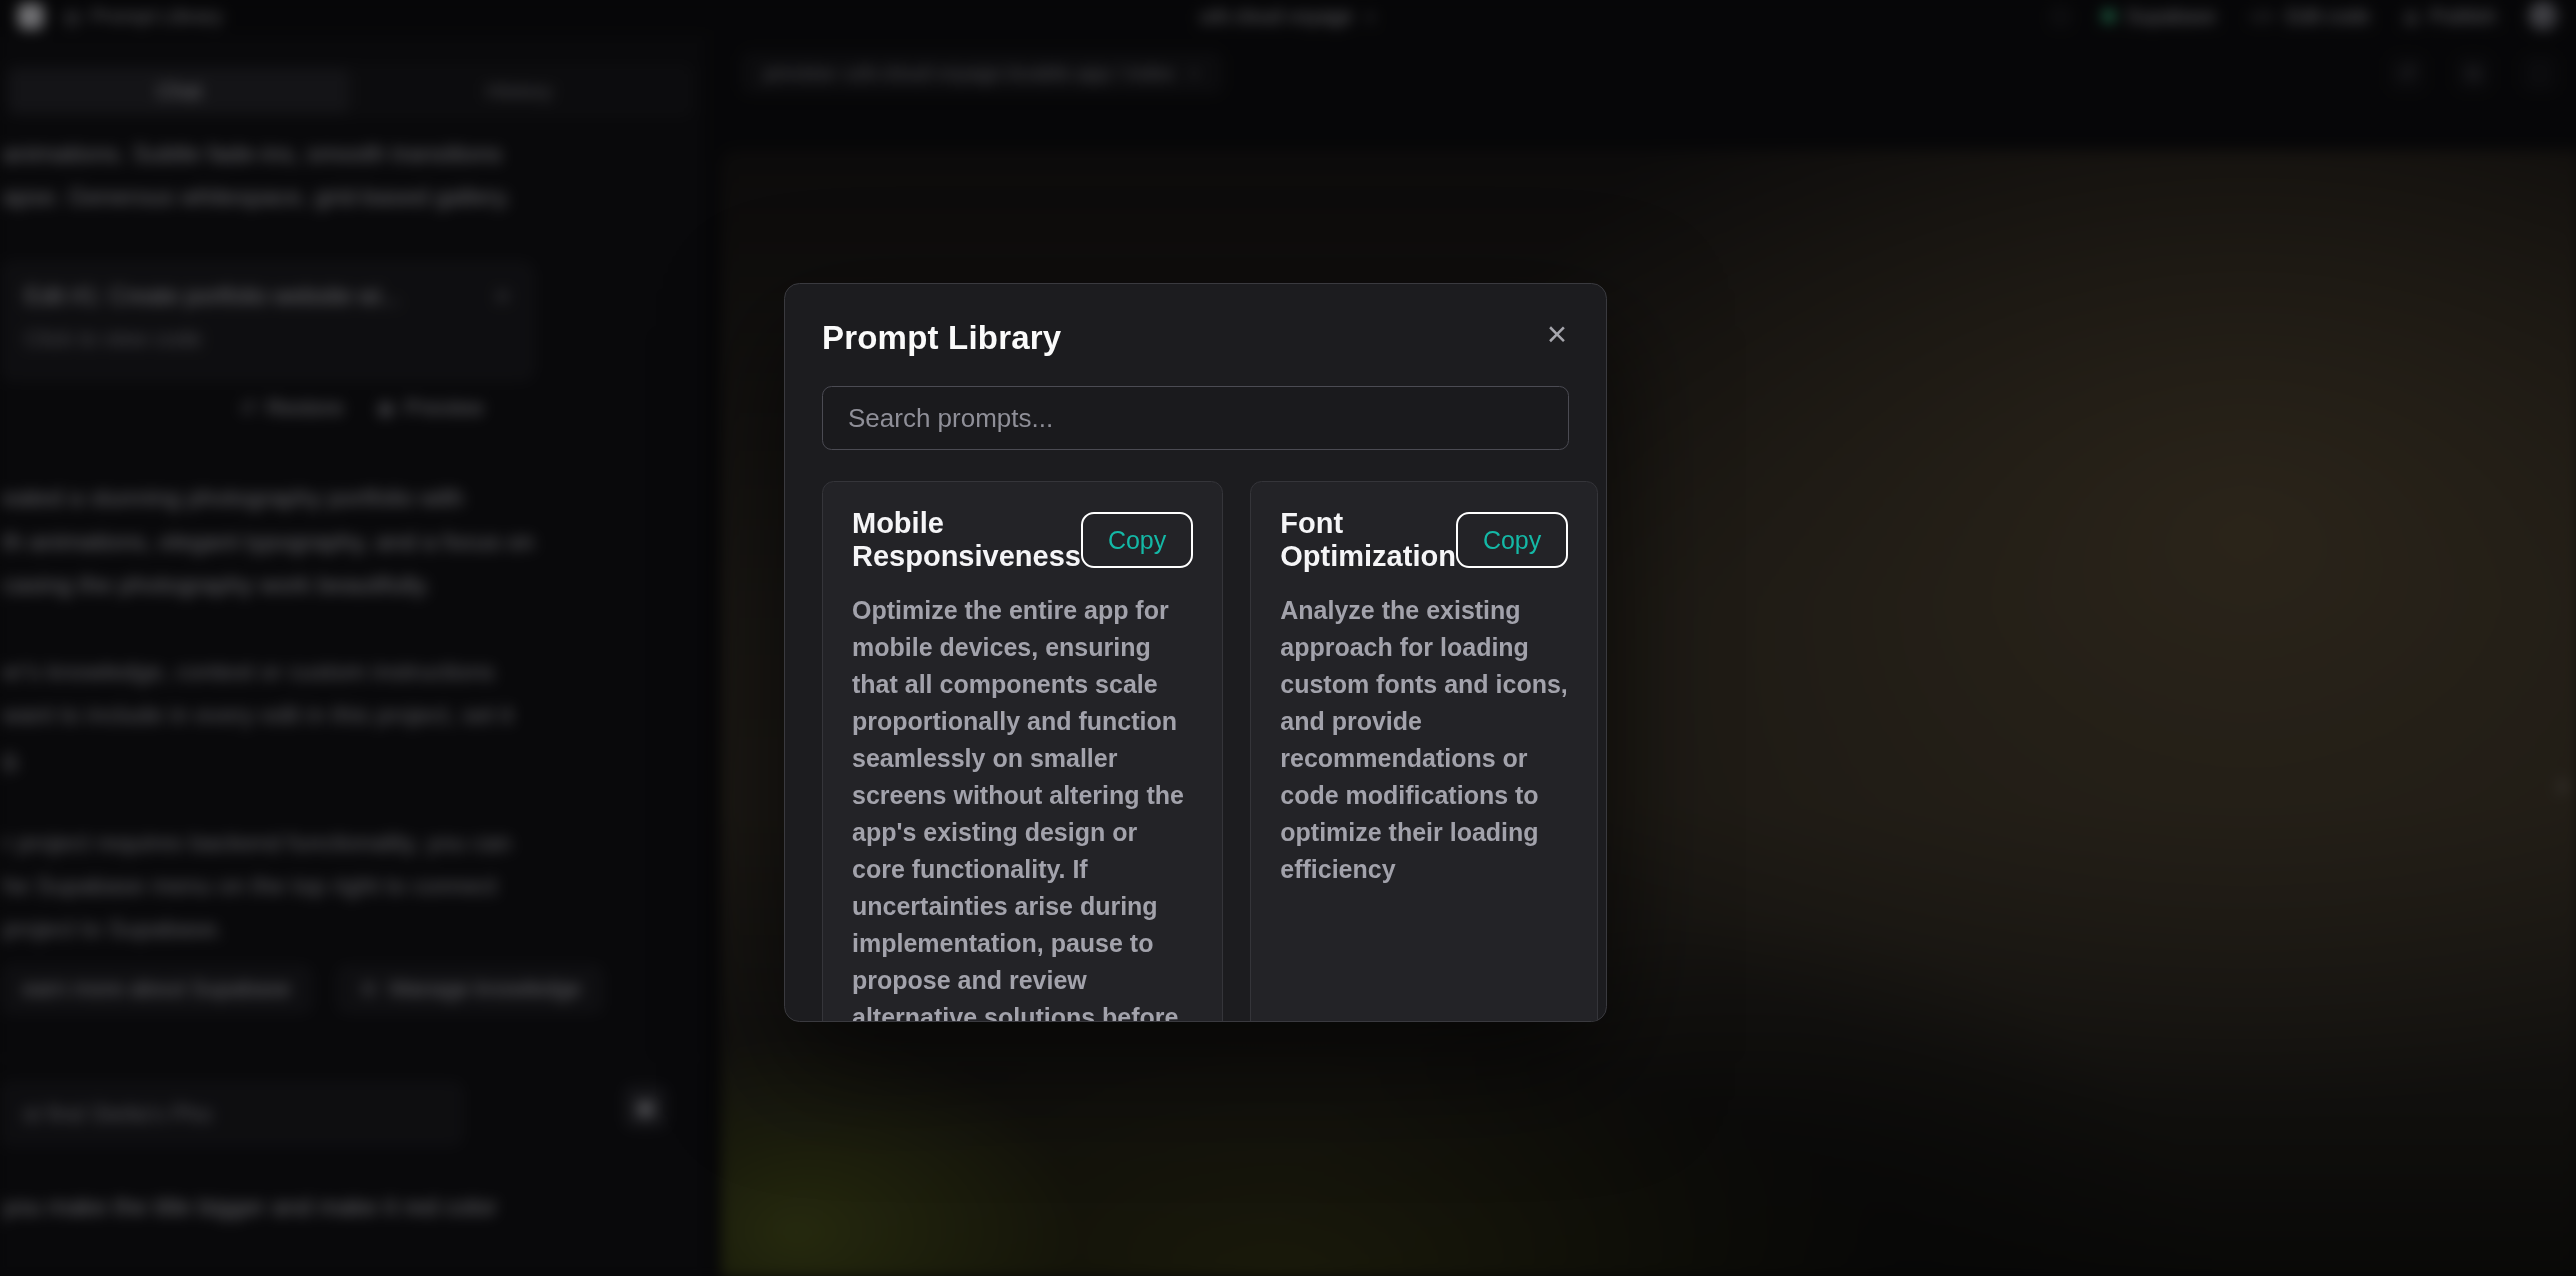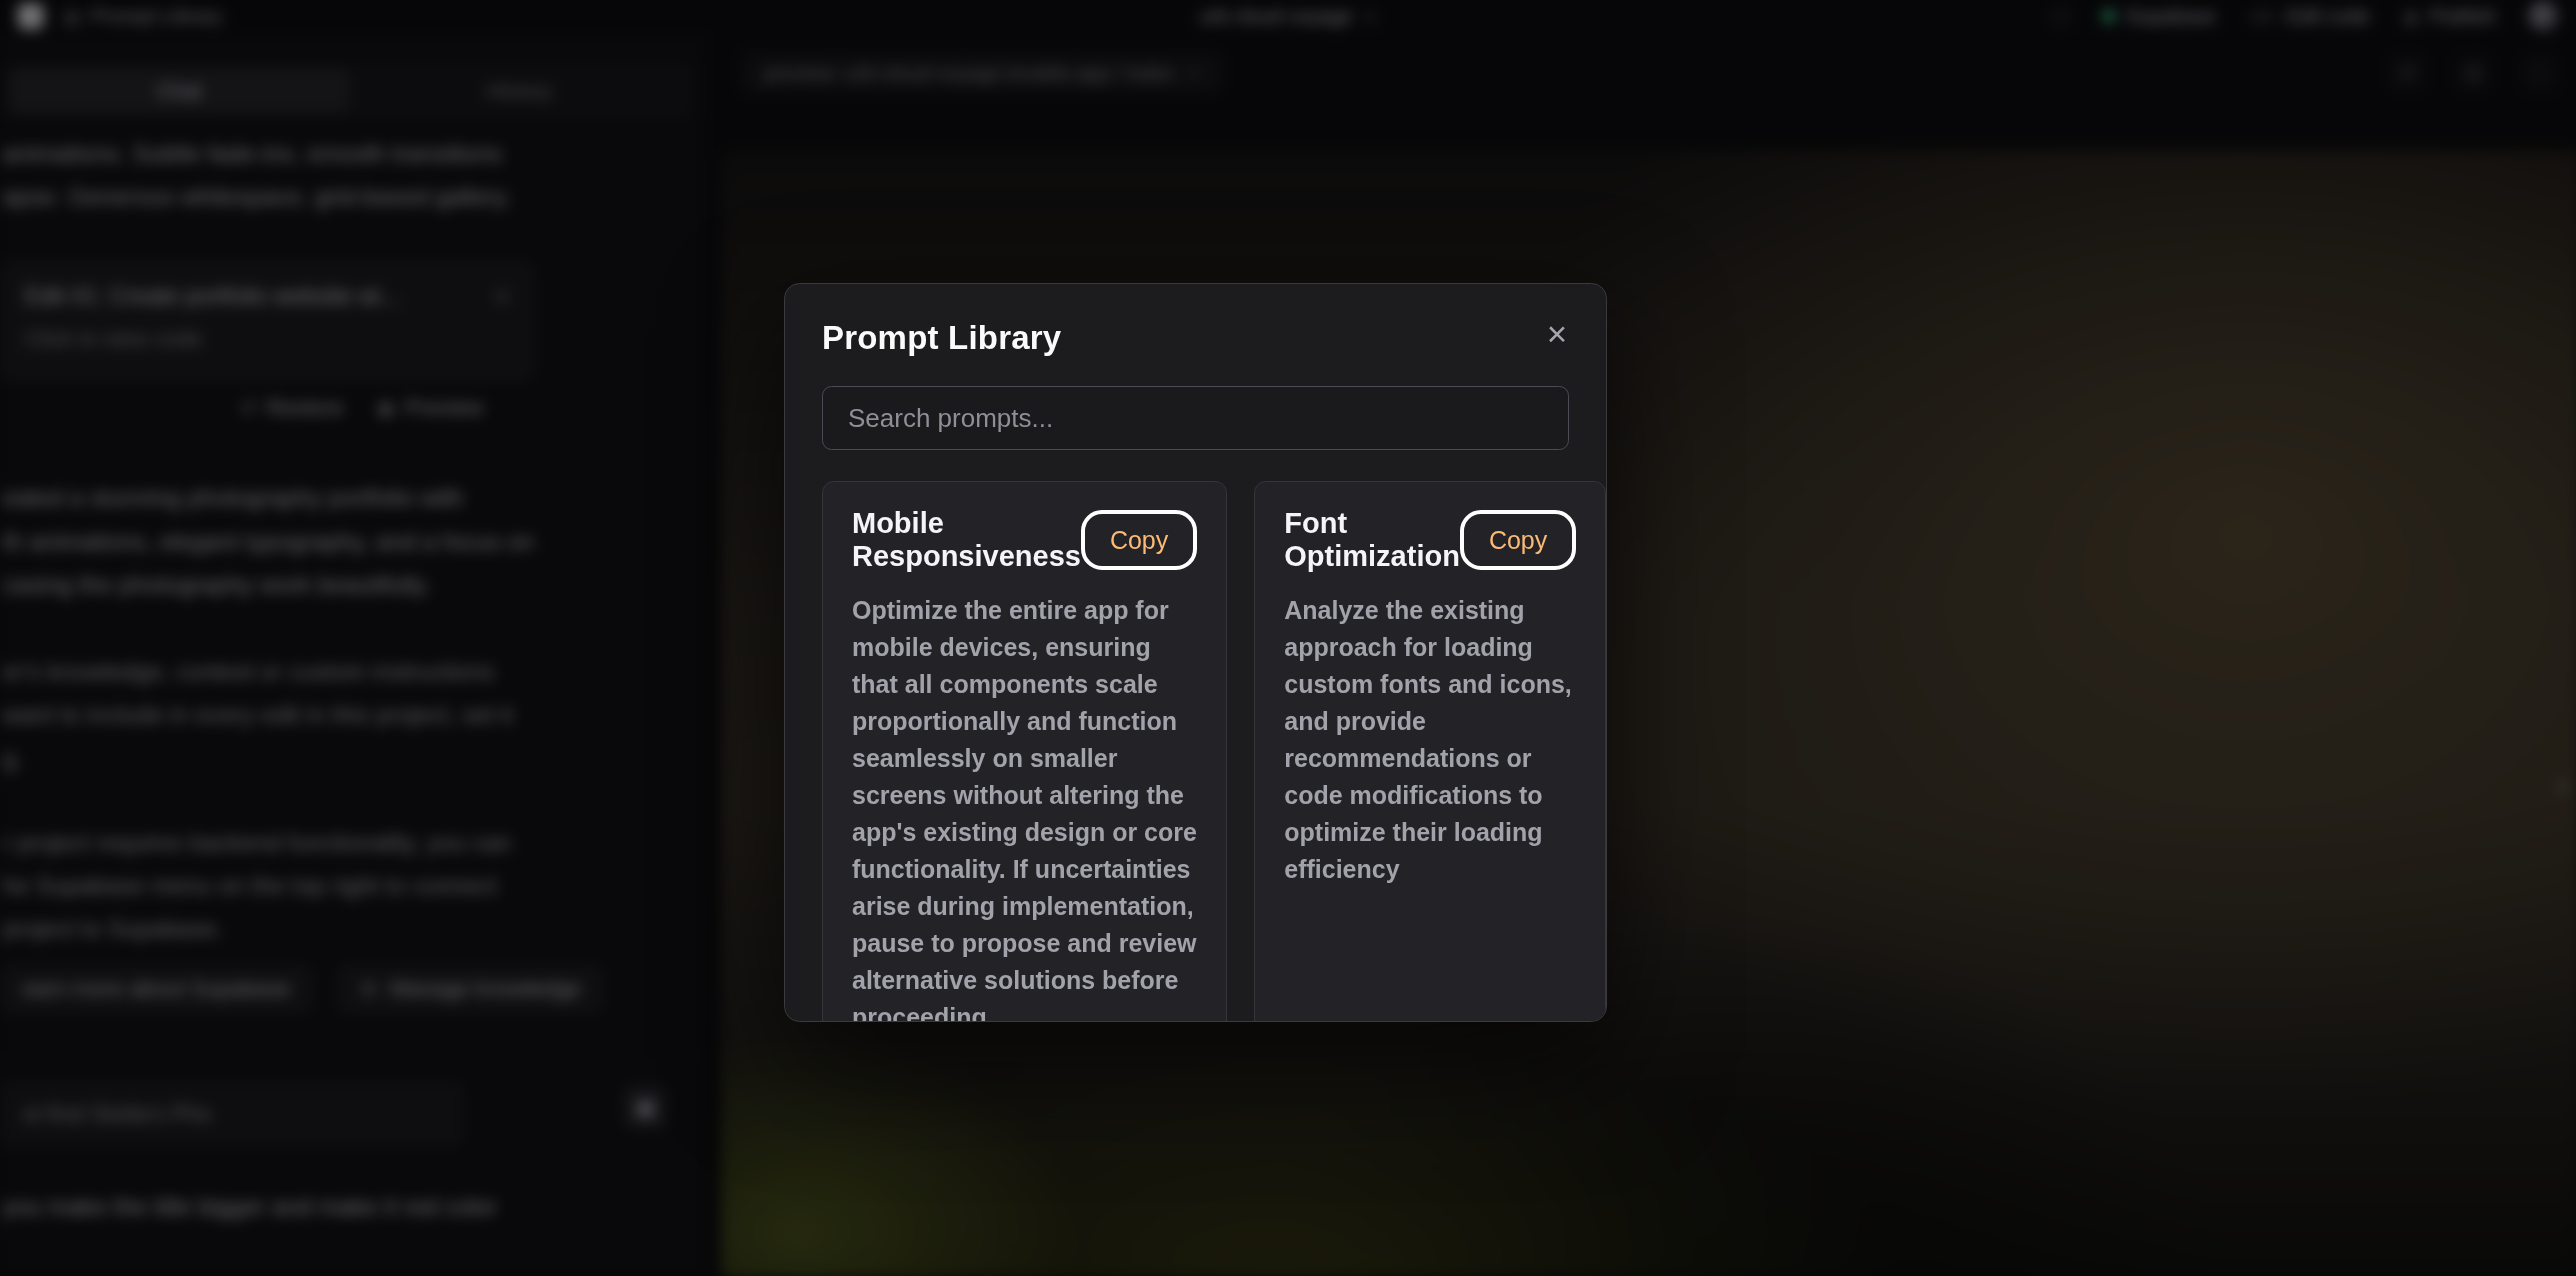"Copy" .copy-btn { border: 4px solid #ffffff -> 2px solid #ffffff; border-radius: 21px -> 13px; color: #fdba74 -> #14b8a6 }
